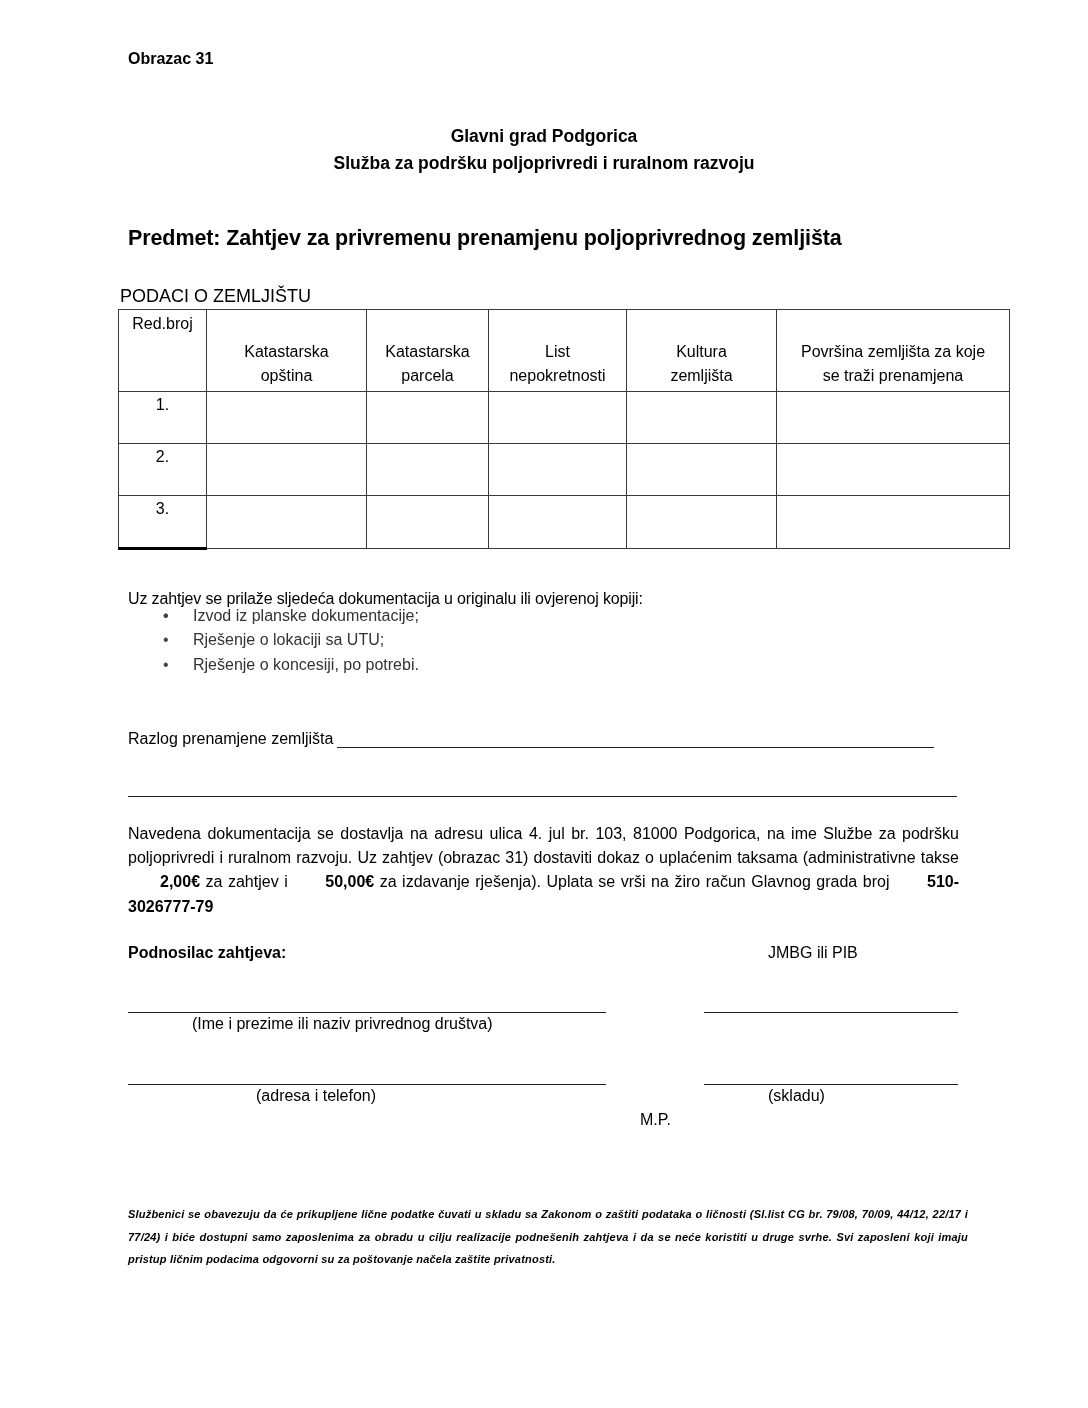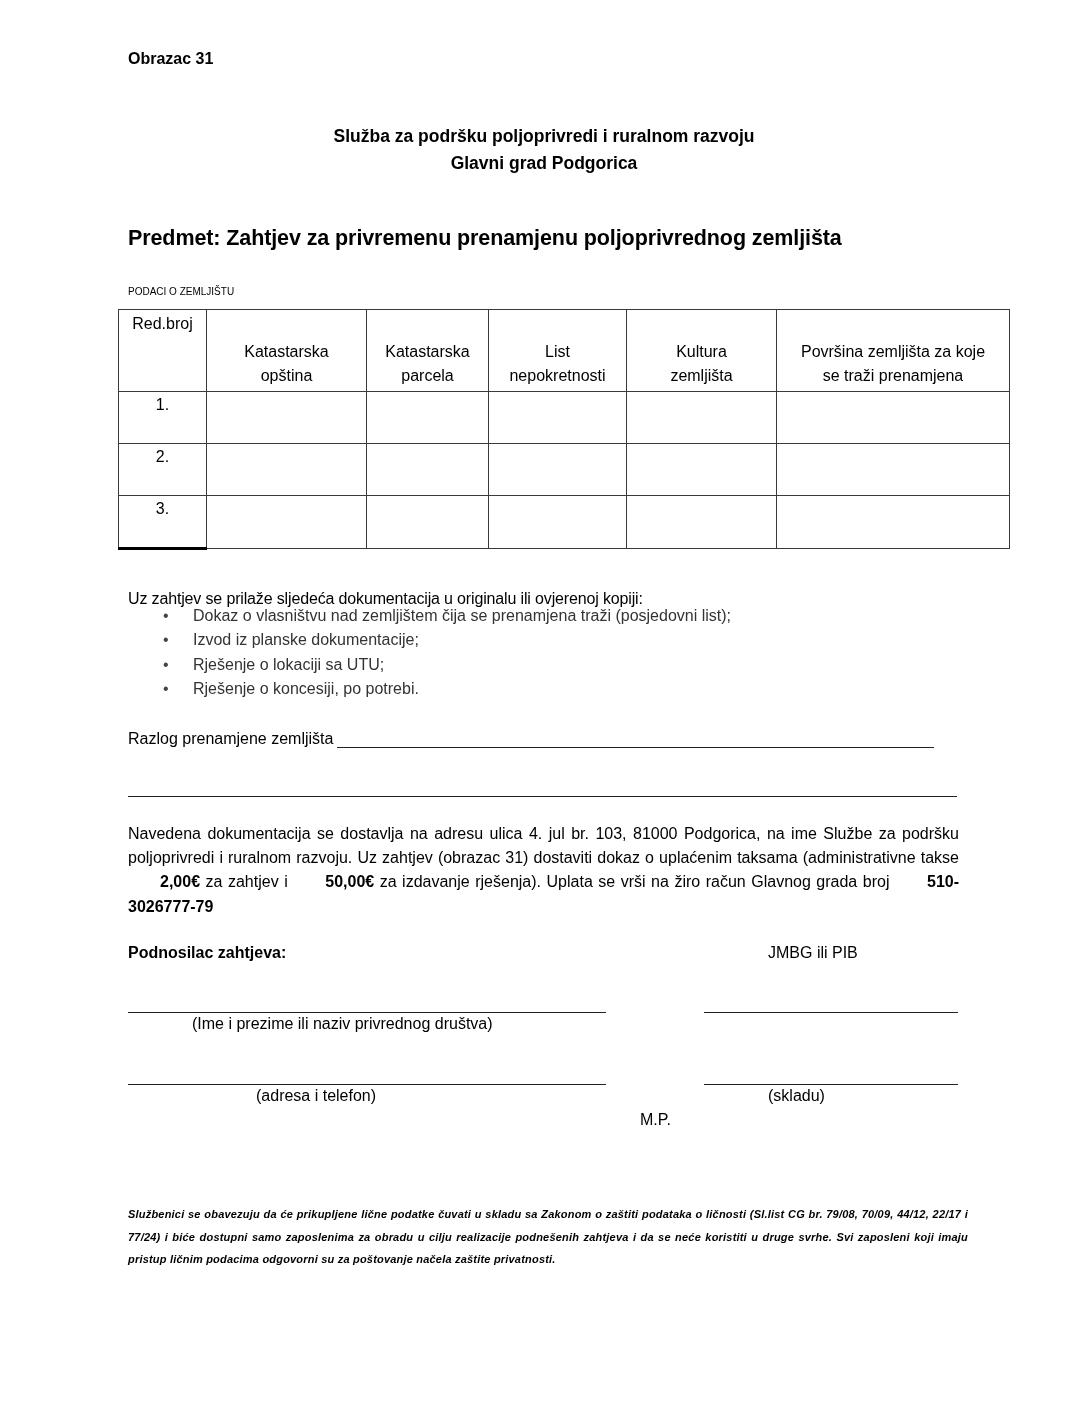"Služba za podršku poljoprivredi i" div { order: before "Glavni grad Podgorica" -> after "Glavni grad Podgorica" }
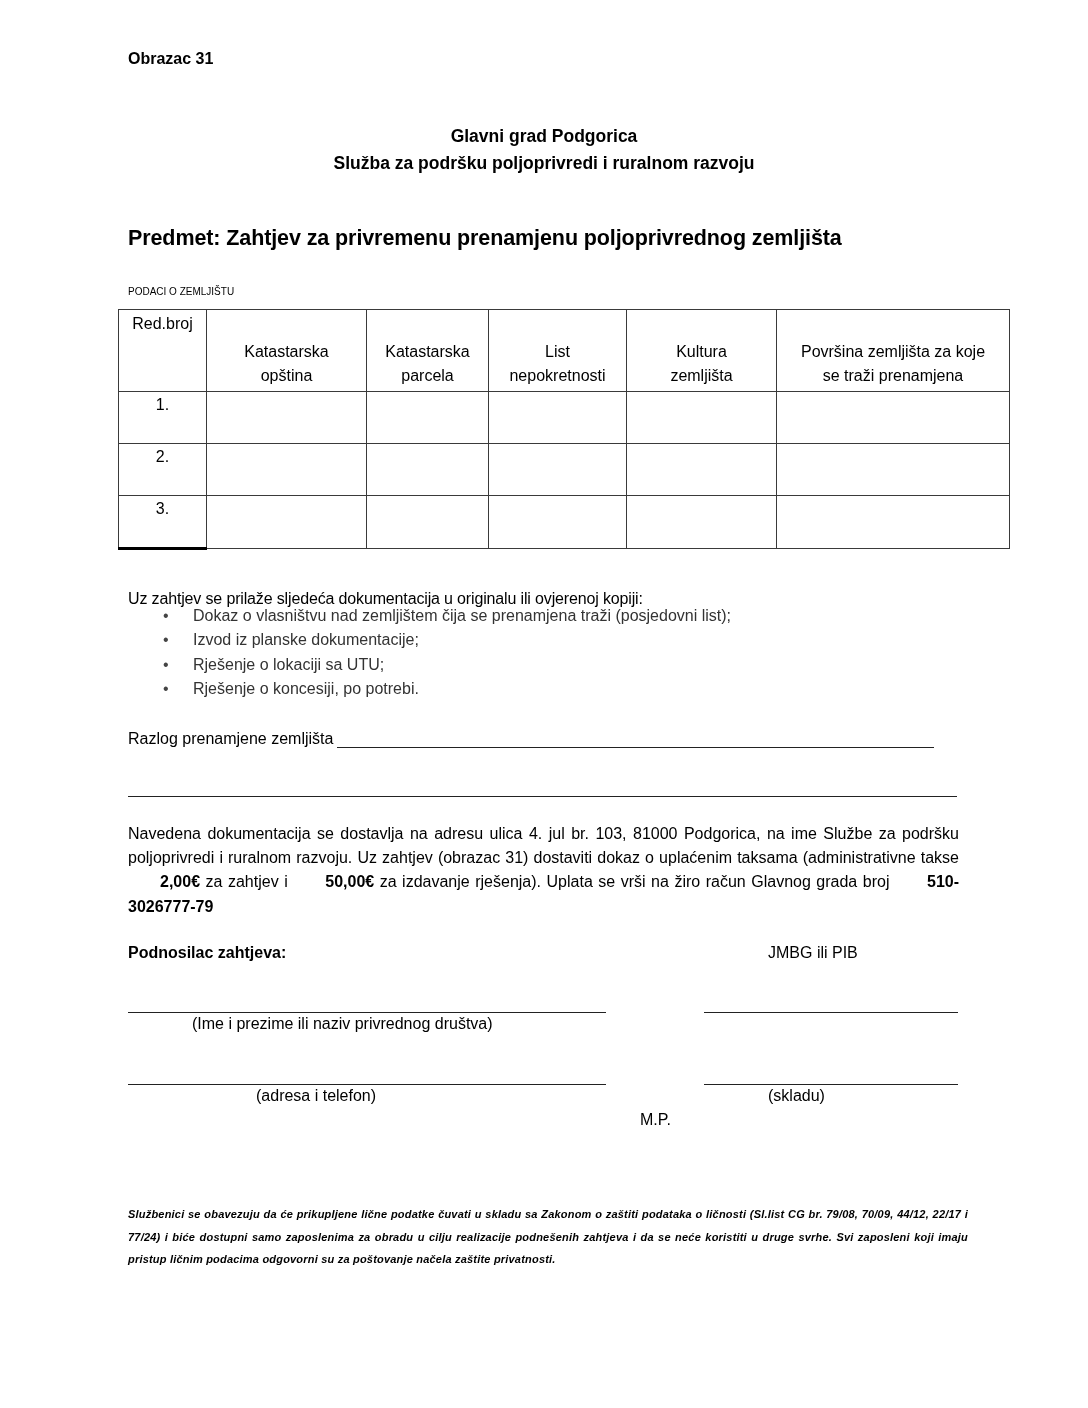"PODACI O ZEMLJIŠTU" .section-label { font-size: 10px -> 18px; left: 128px -> 120px }
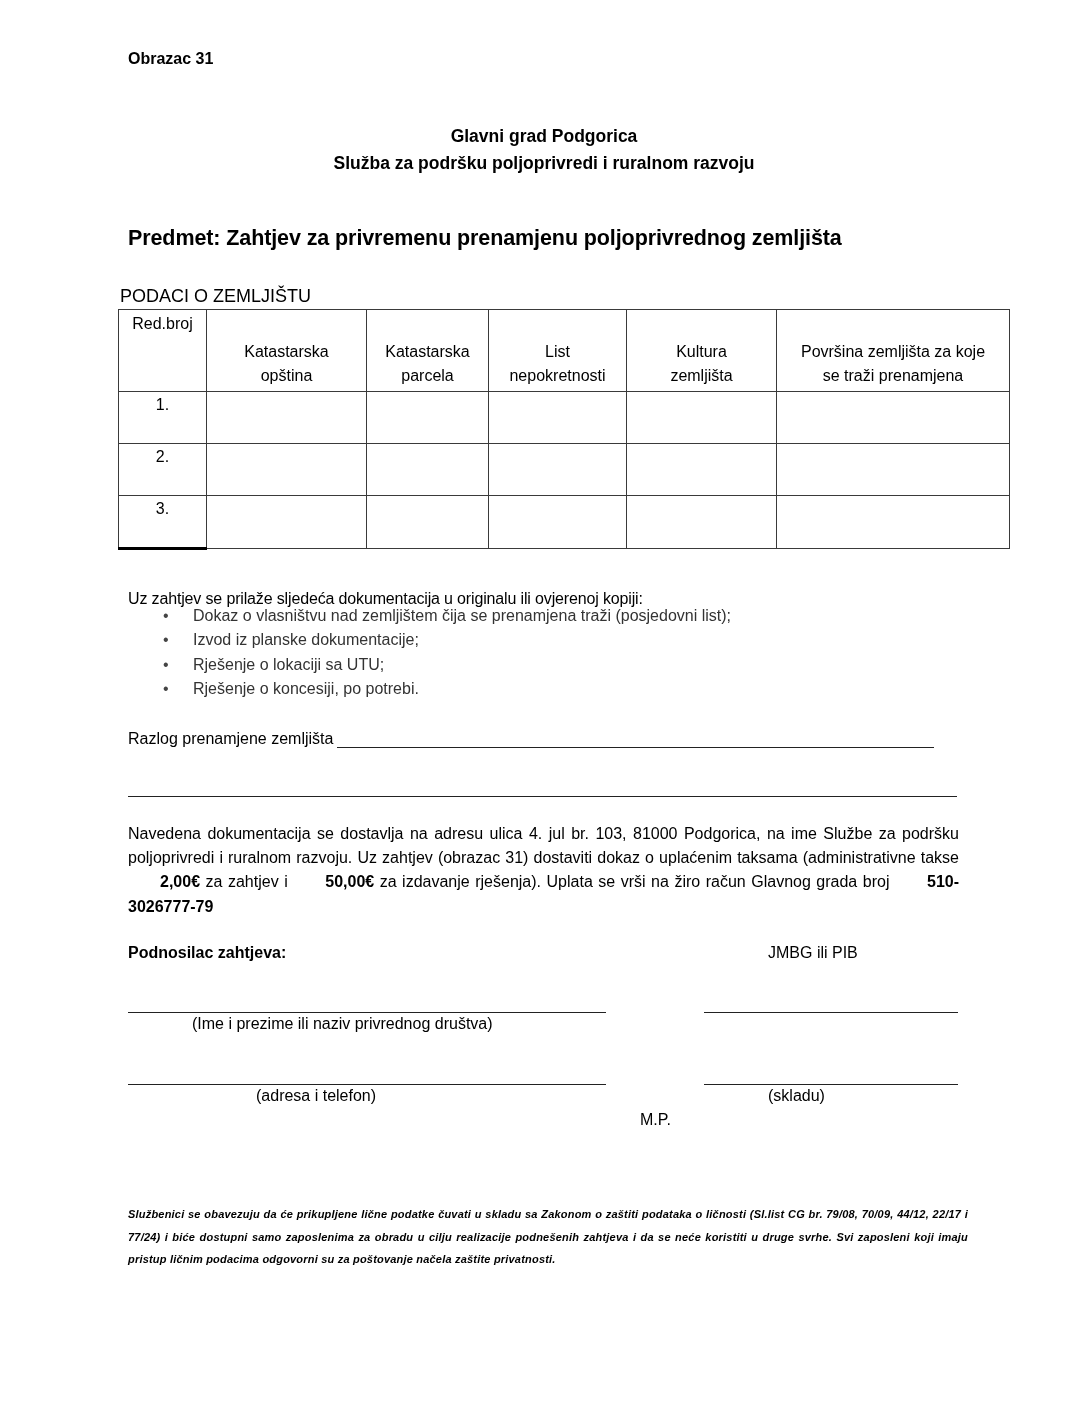"Dokaz o vlasništvu nad zemljištem" span { html: <span>Dokaz o vlasništvu nad zemljištem čija se prenamjena traži (posjedovni list);</span> -> none }
